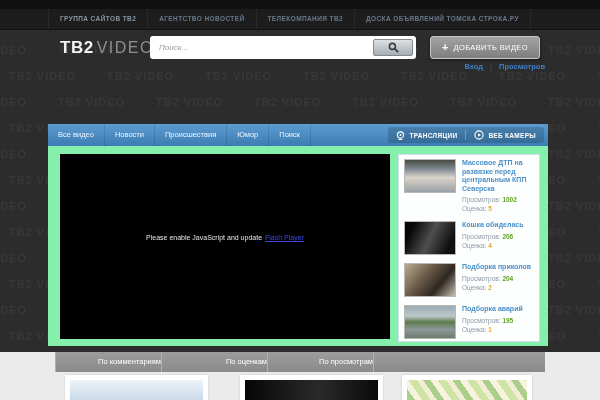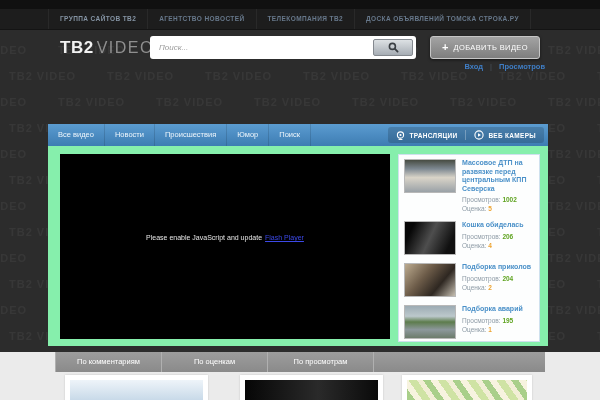"По комментариям" .tab.gray { text-align: none -> right }
